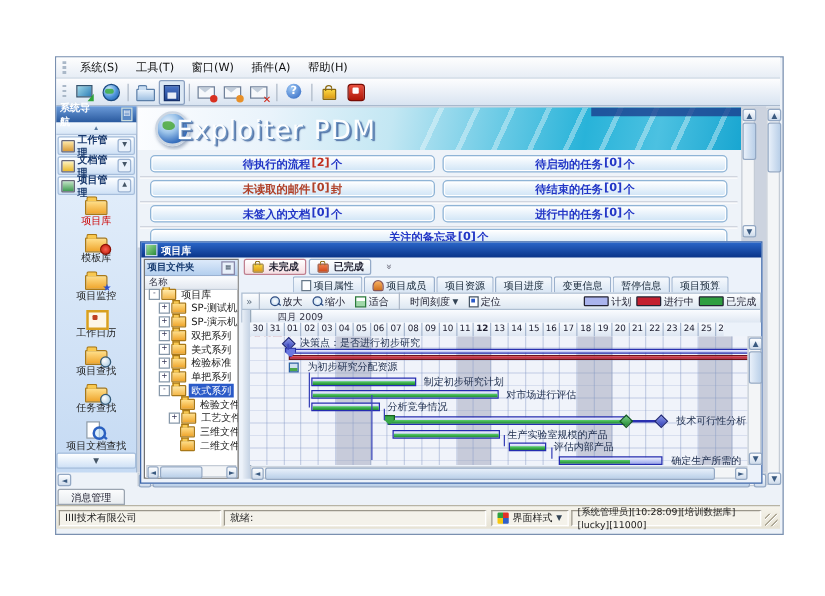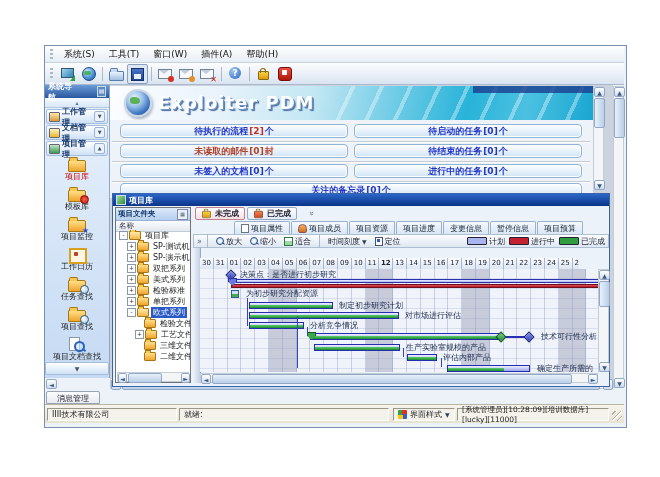"Exploiter PDM" .banner-title { font-size: 18px -> 21px; font-weight: bold -> normal; left: 48px -> 31px }
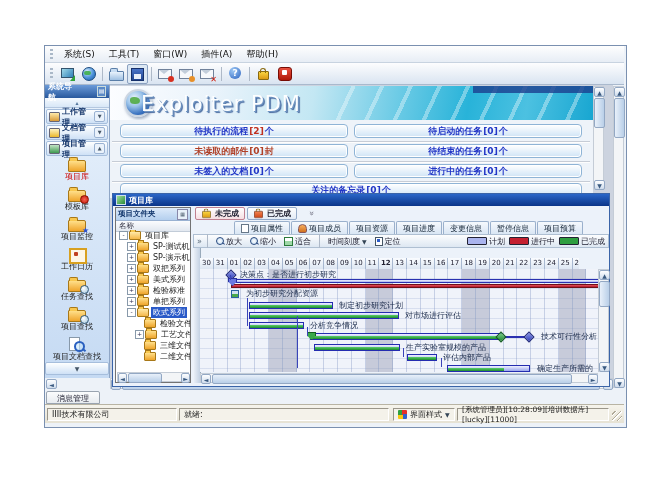"四月 2009" div.gmonth { html: none -> <div> <span>四月 2009</span> </div> }
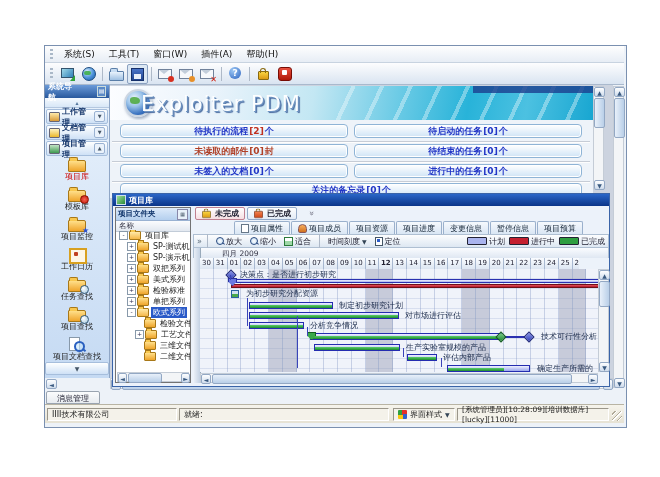"任务查找" div.sb-item { order: before "项目查找" -> after "项目查找" }
